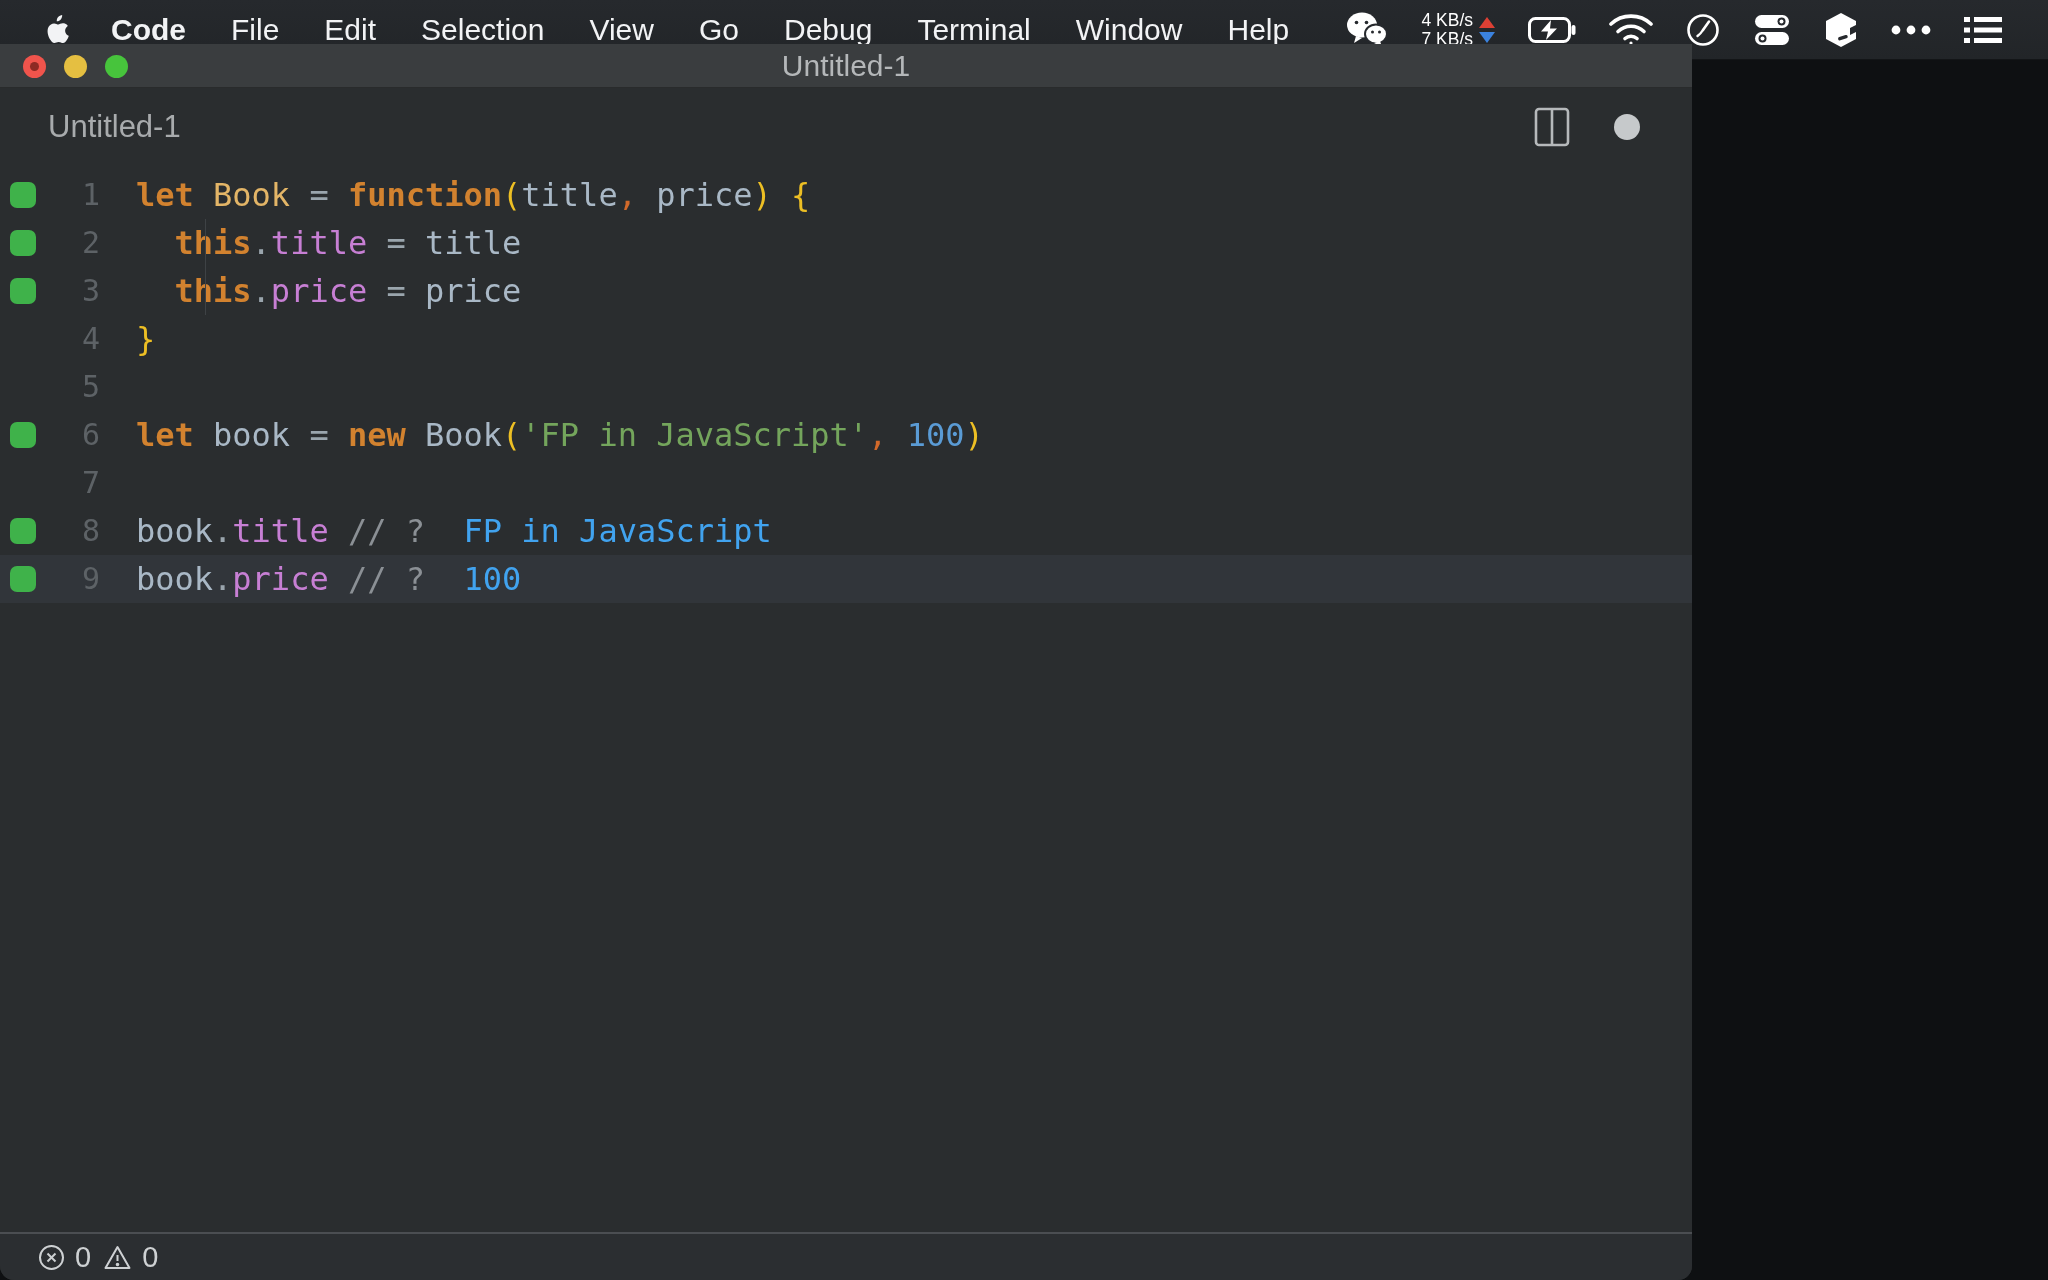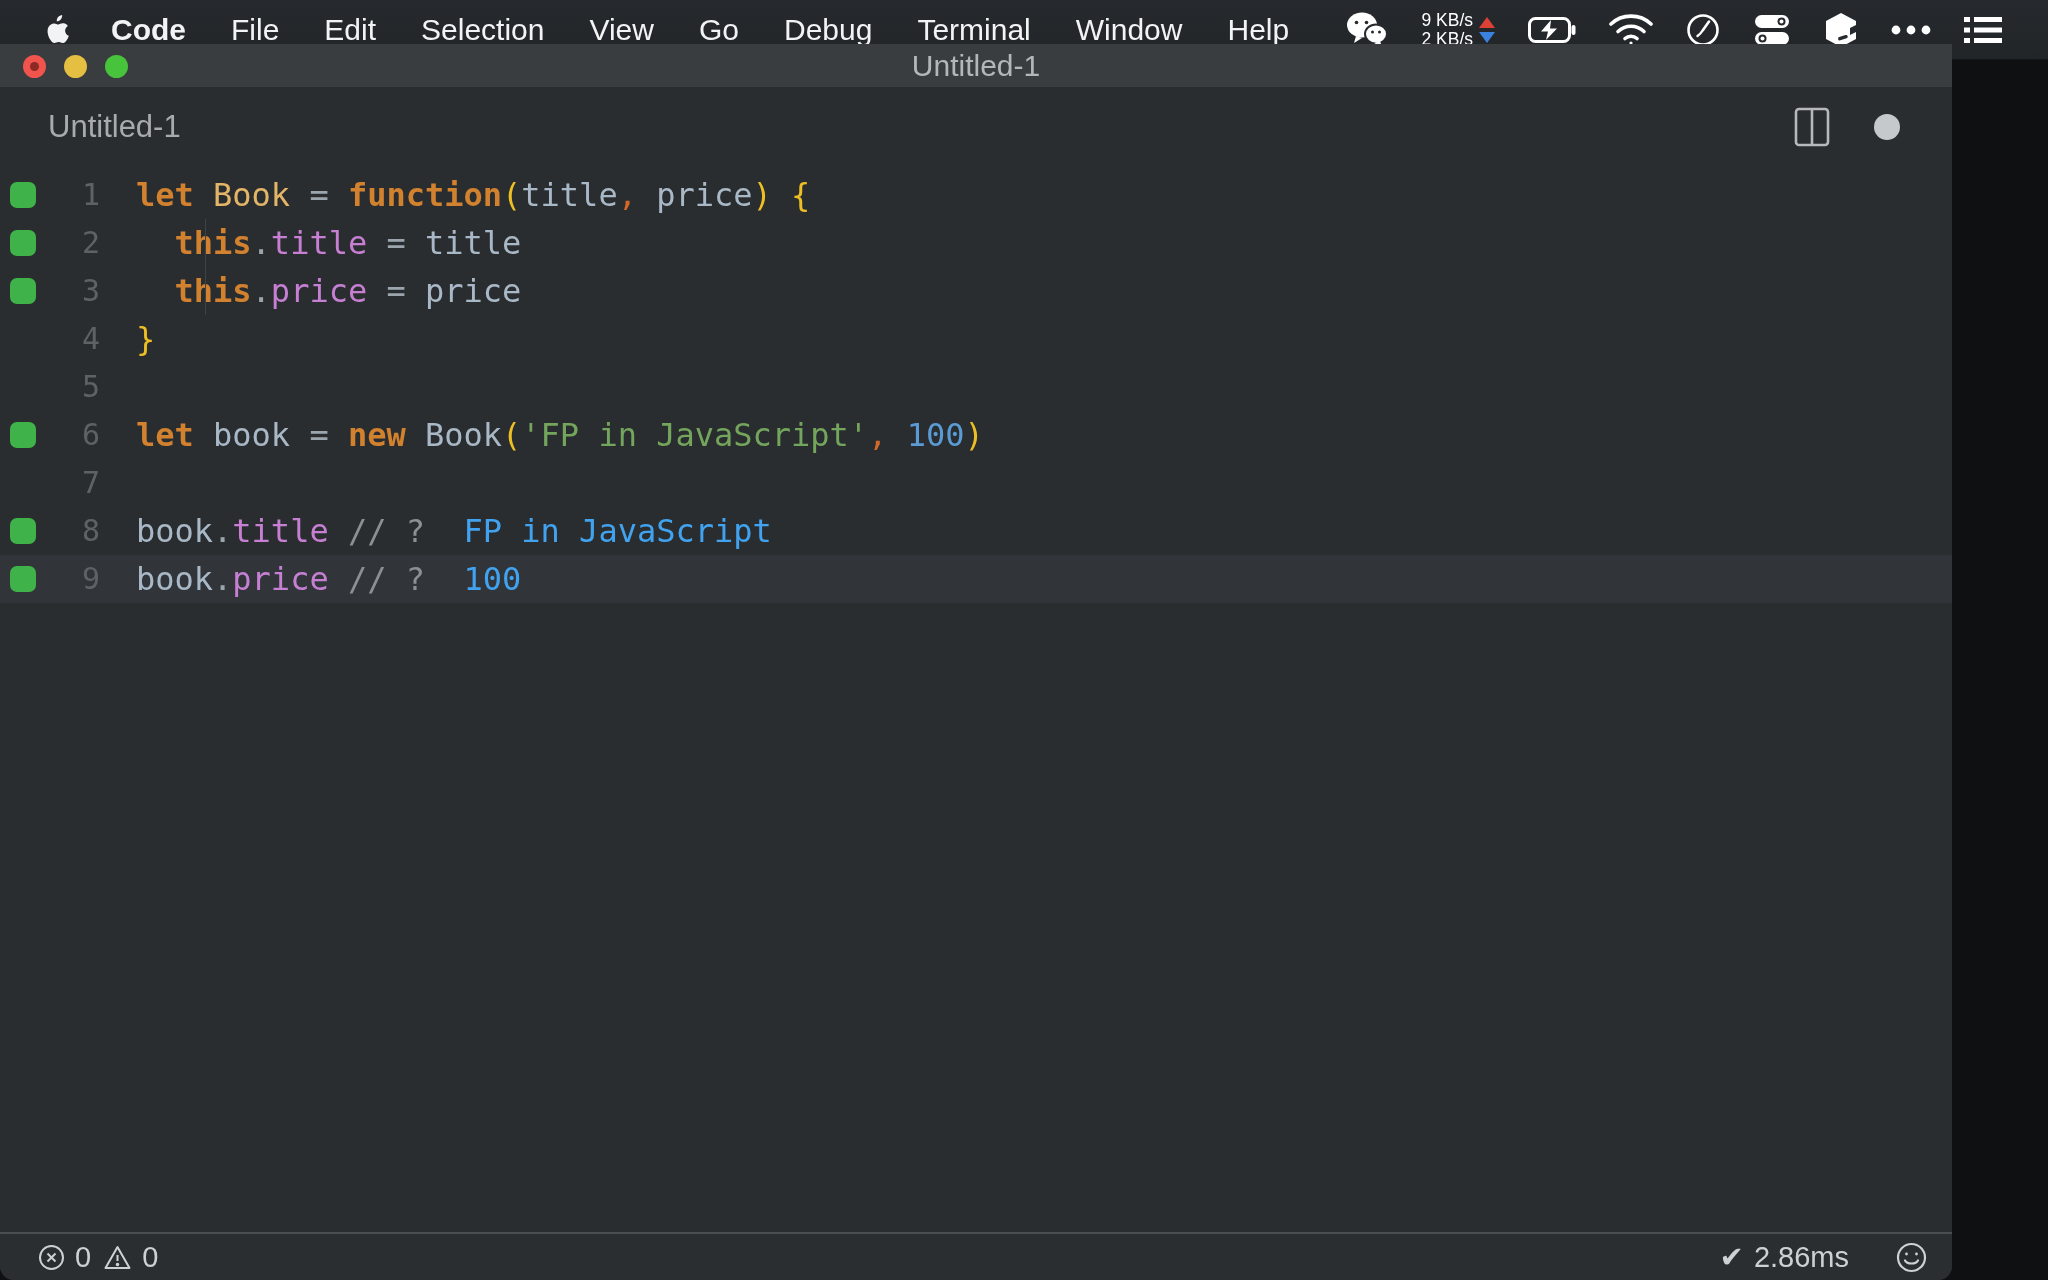"9 KB/s" div { text: 9 -> 4 }
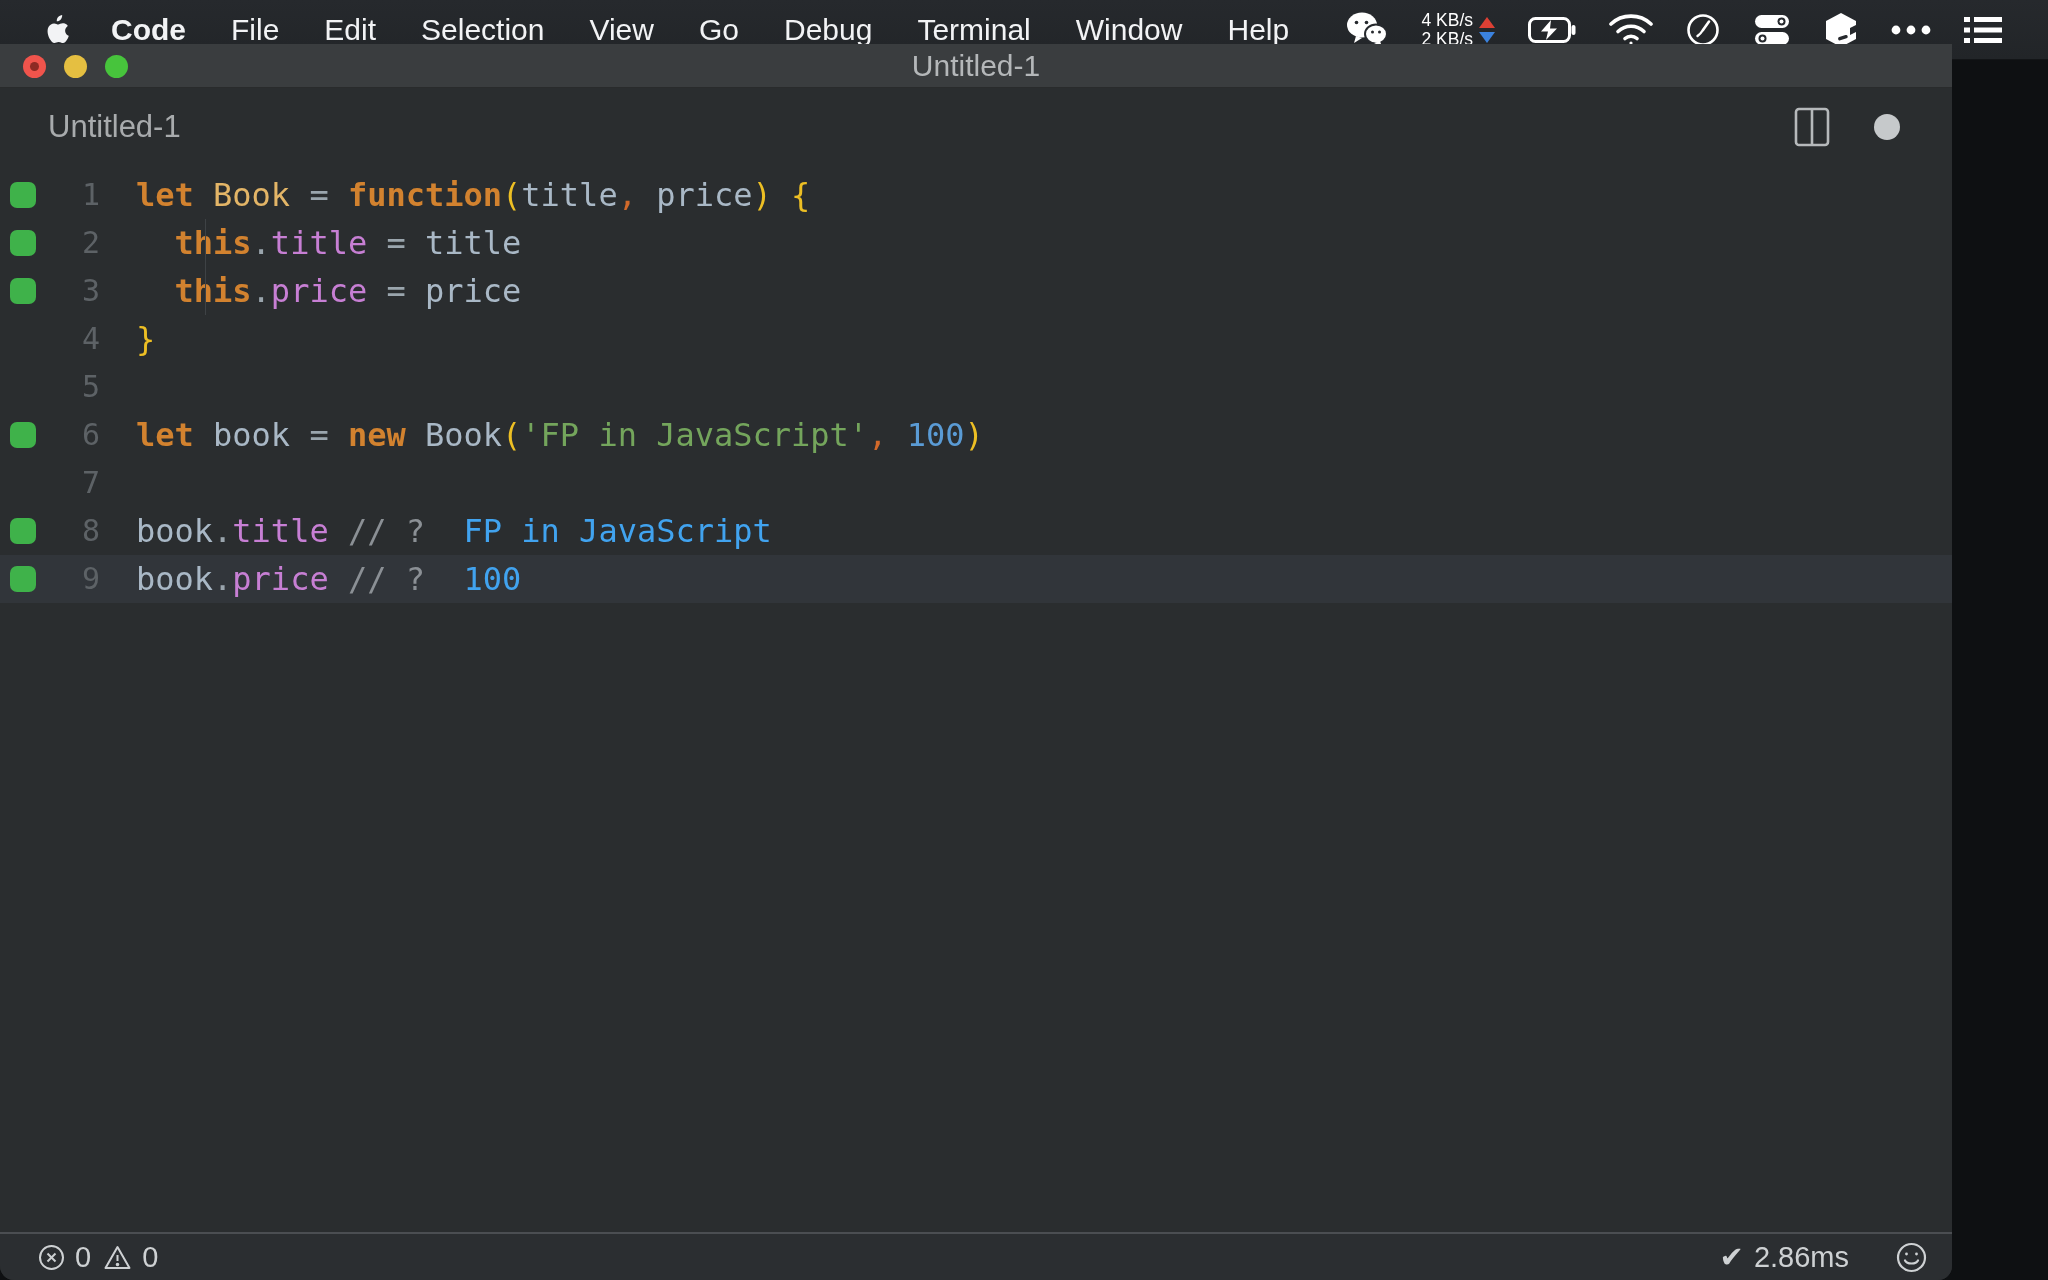"2 KB/s" div { text: 2 -> 7 }
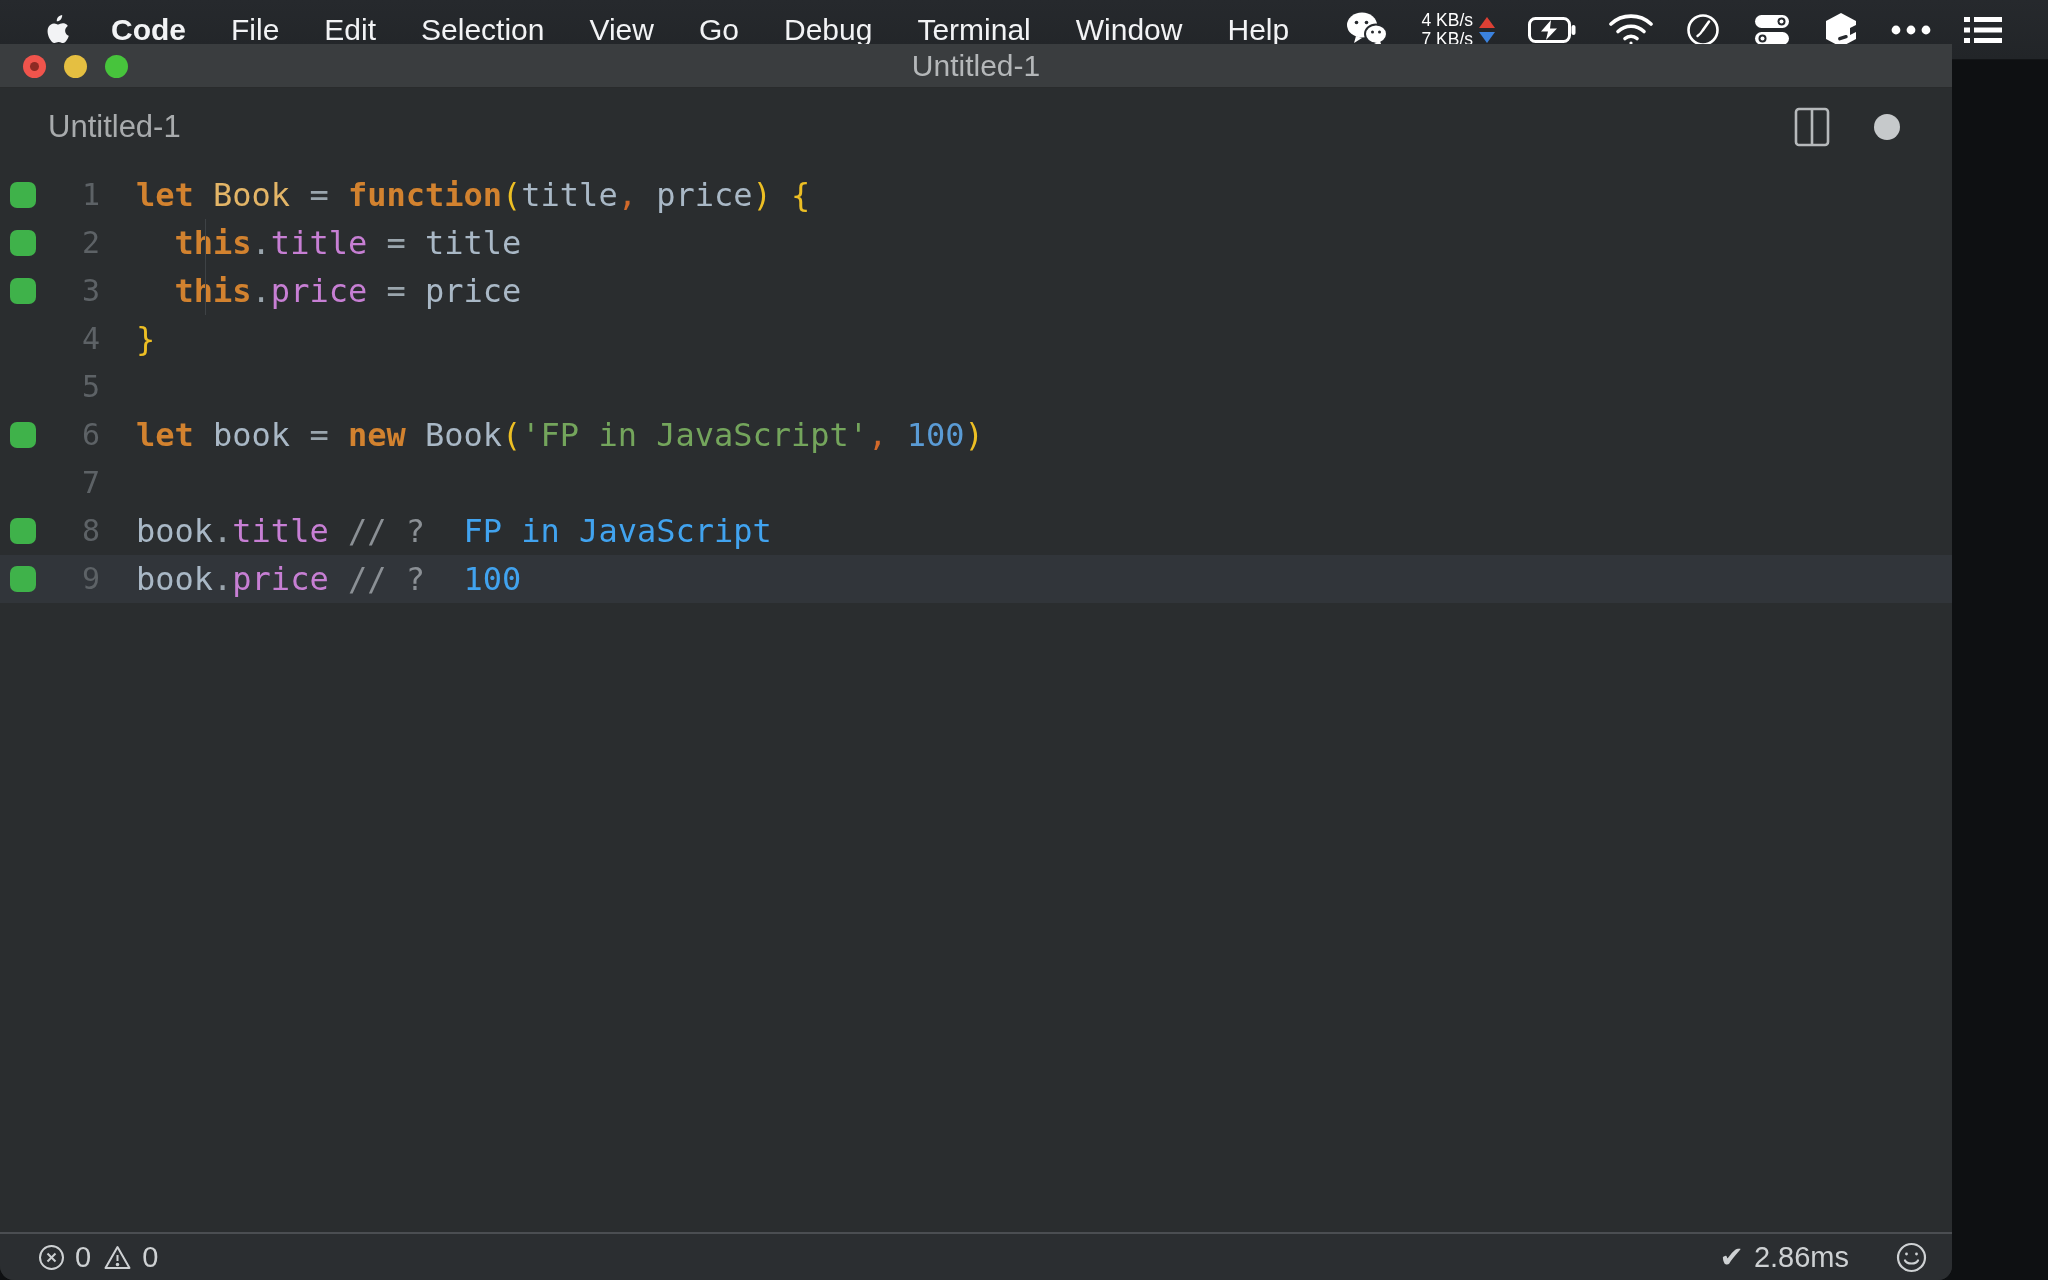"Untitled-1" .window { width: 1952px -> 1692px }
